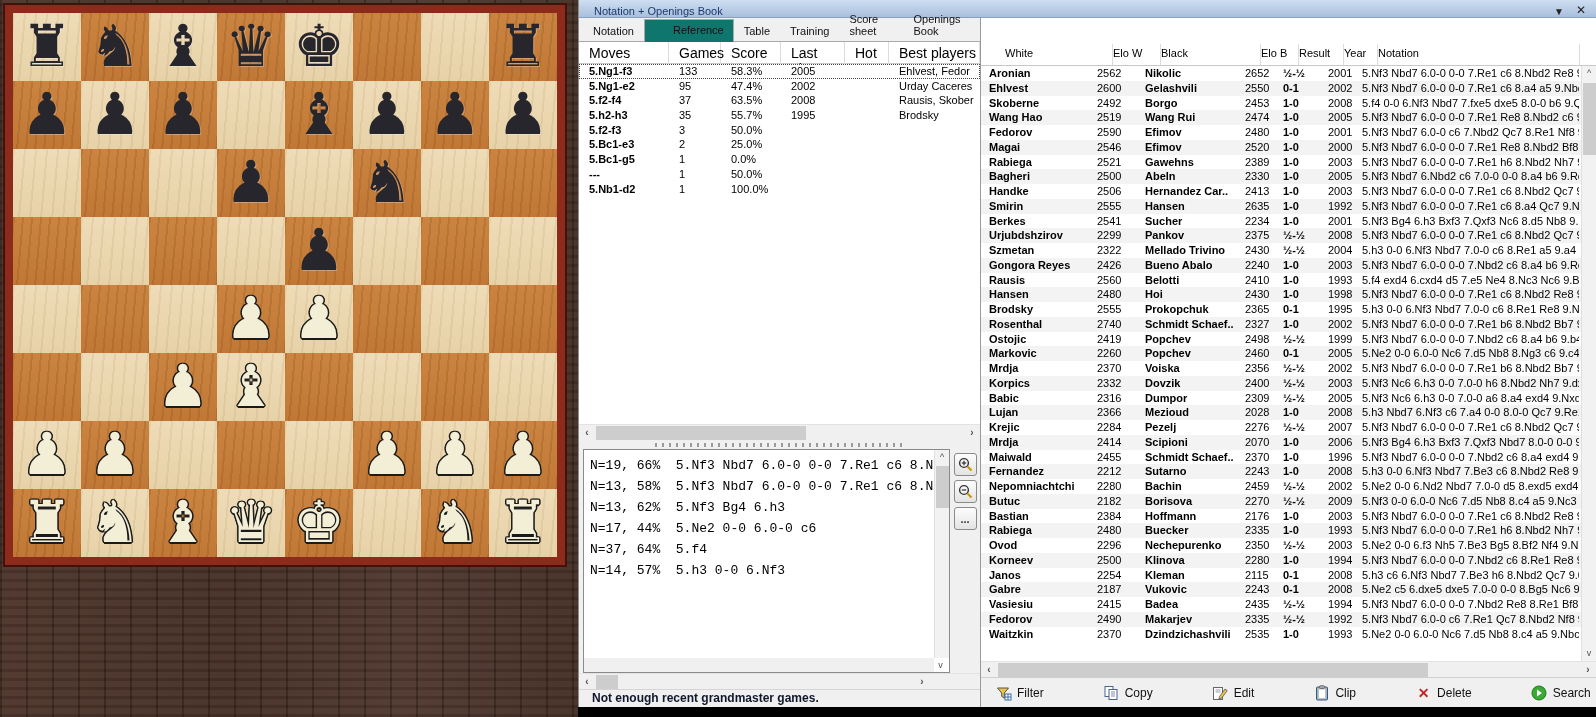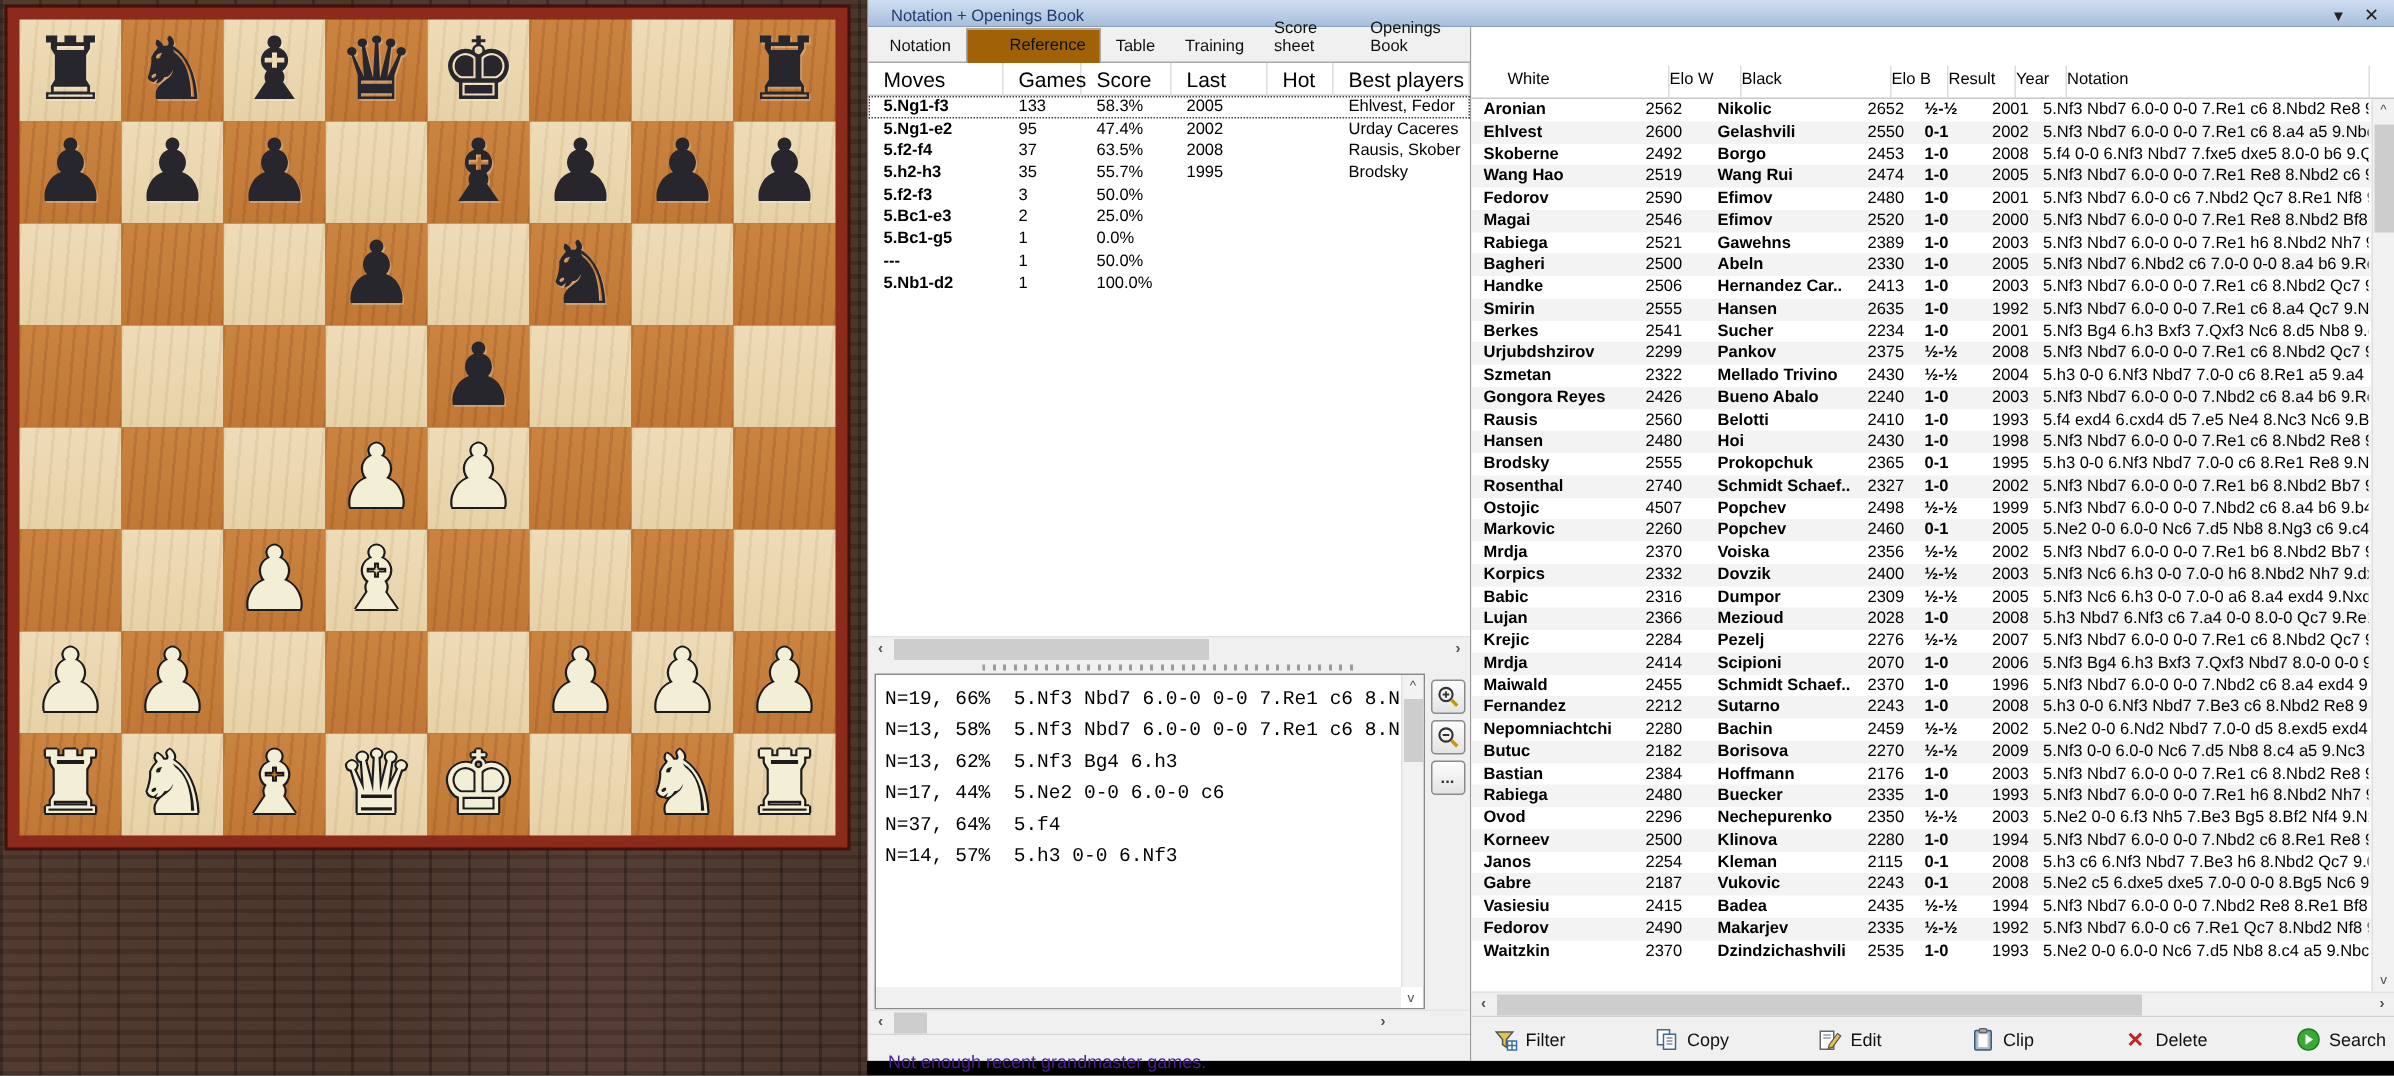"Reference" .tab.active { background: #a16207 -> #0f766e }
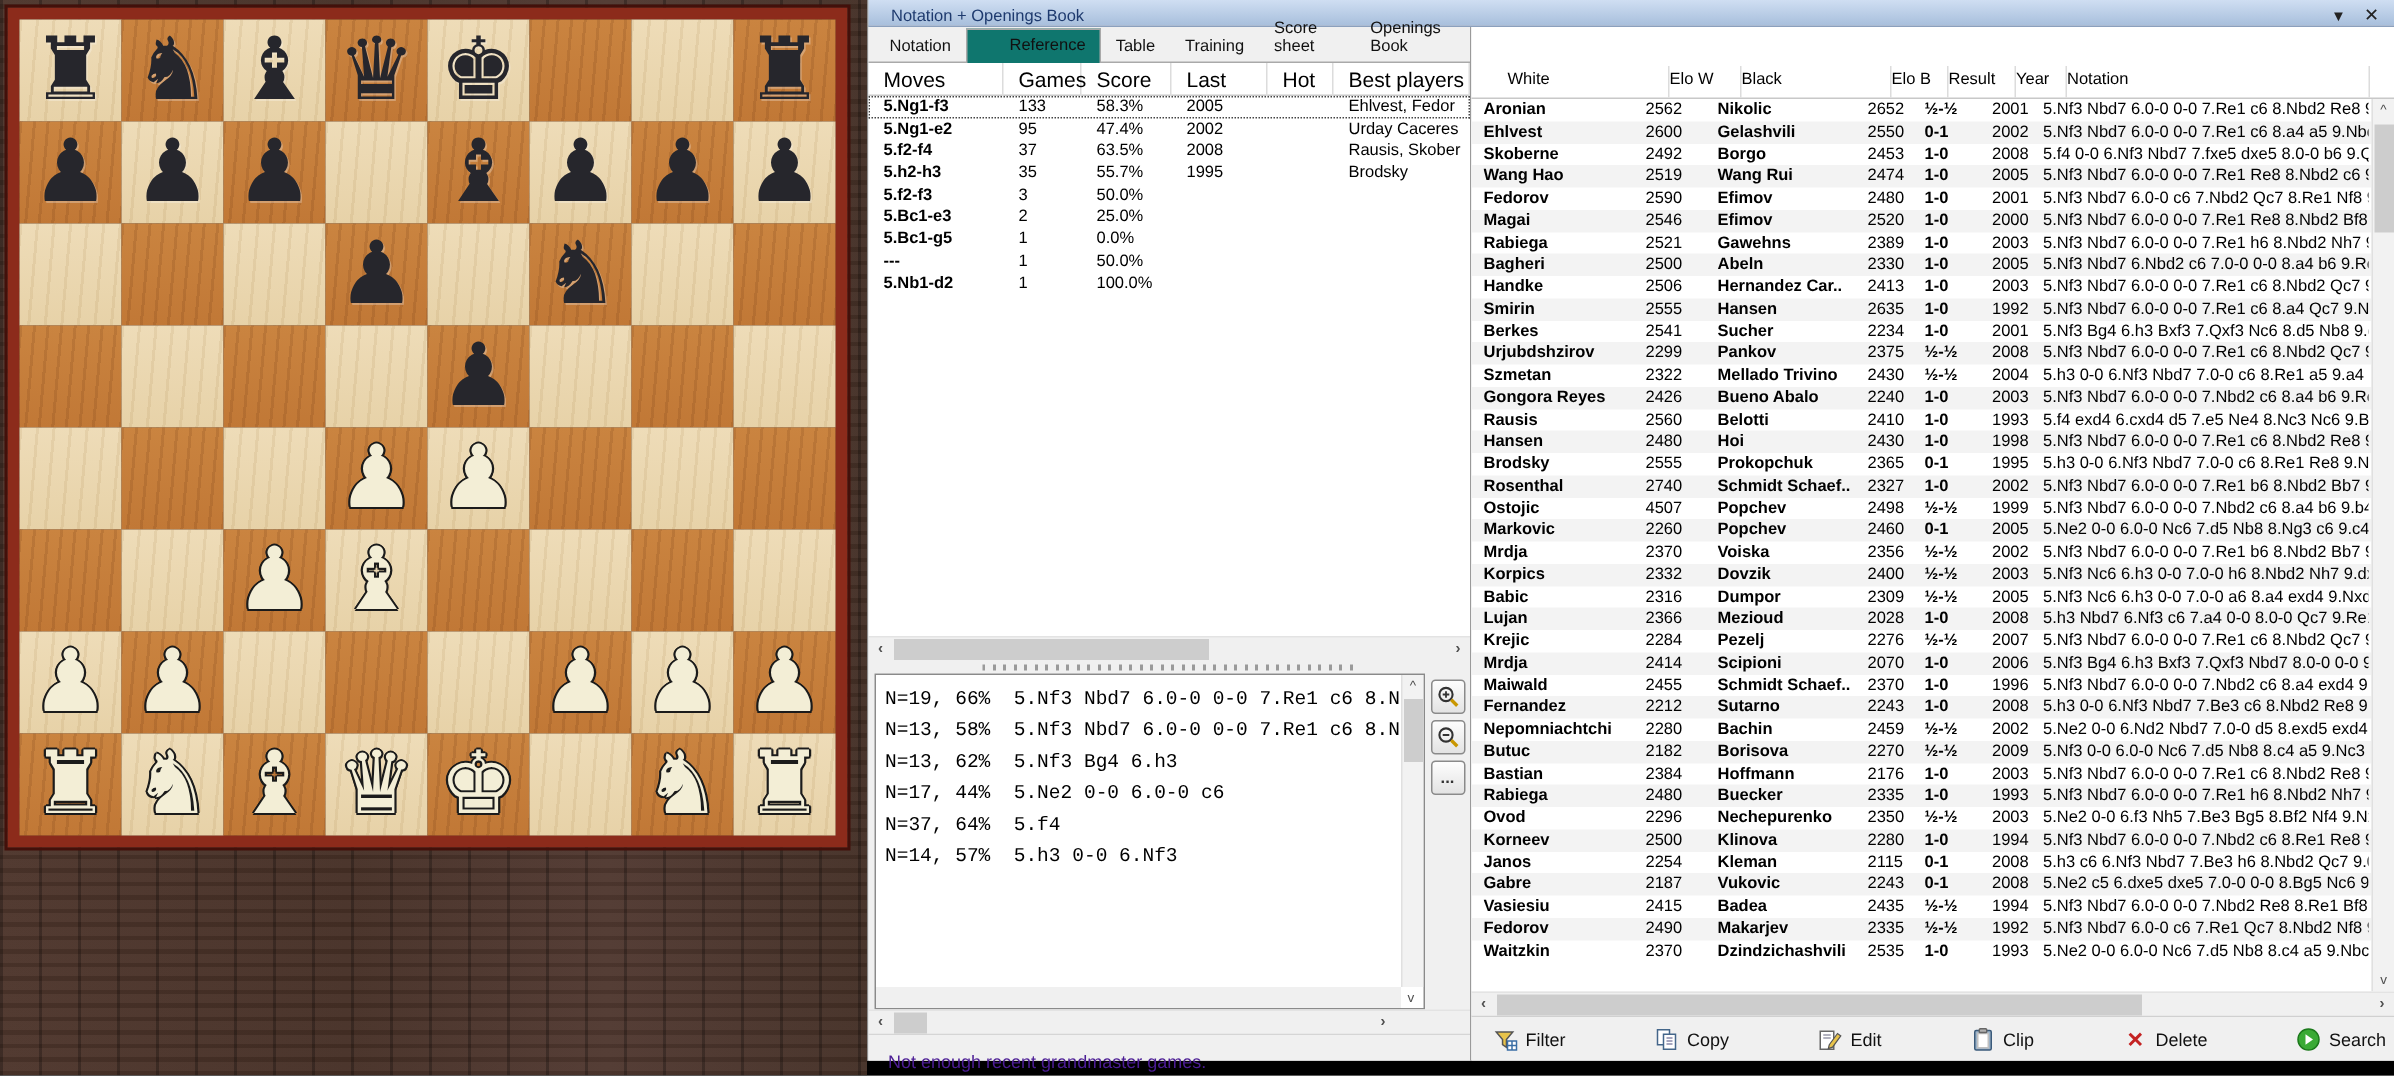"4507" div.c { text: 4507 -> 2419 }
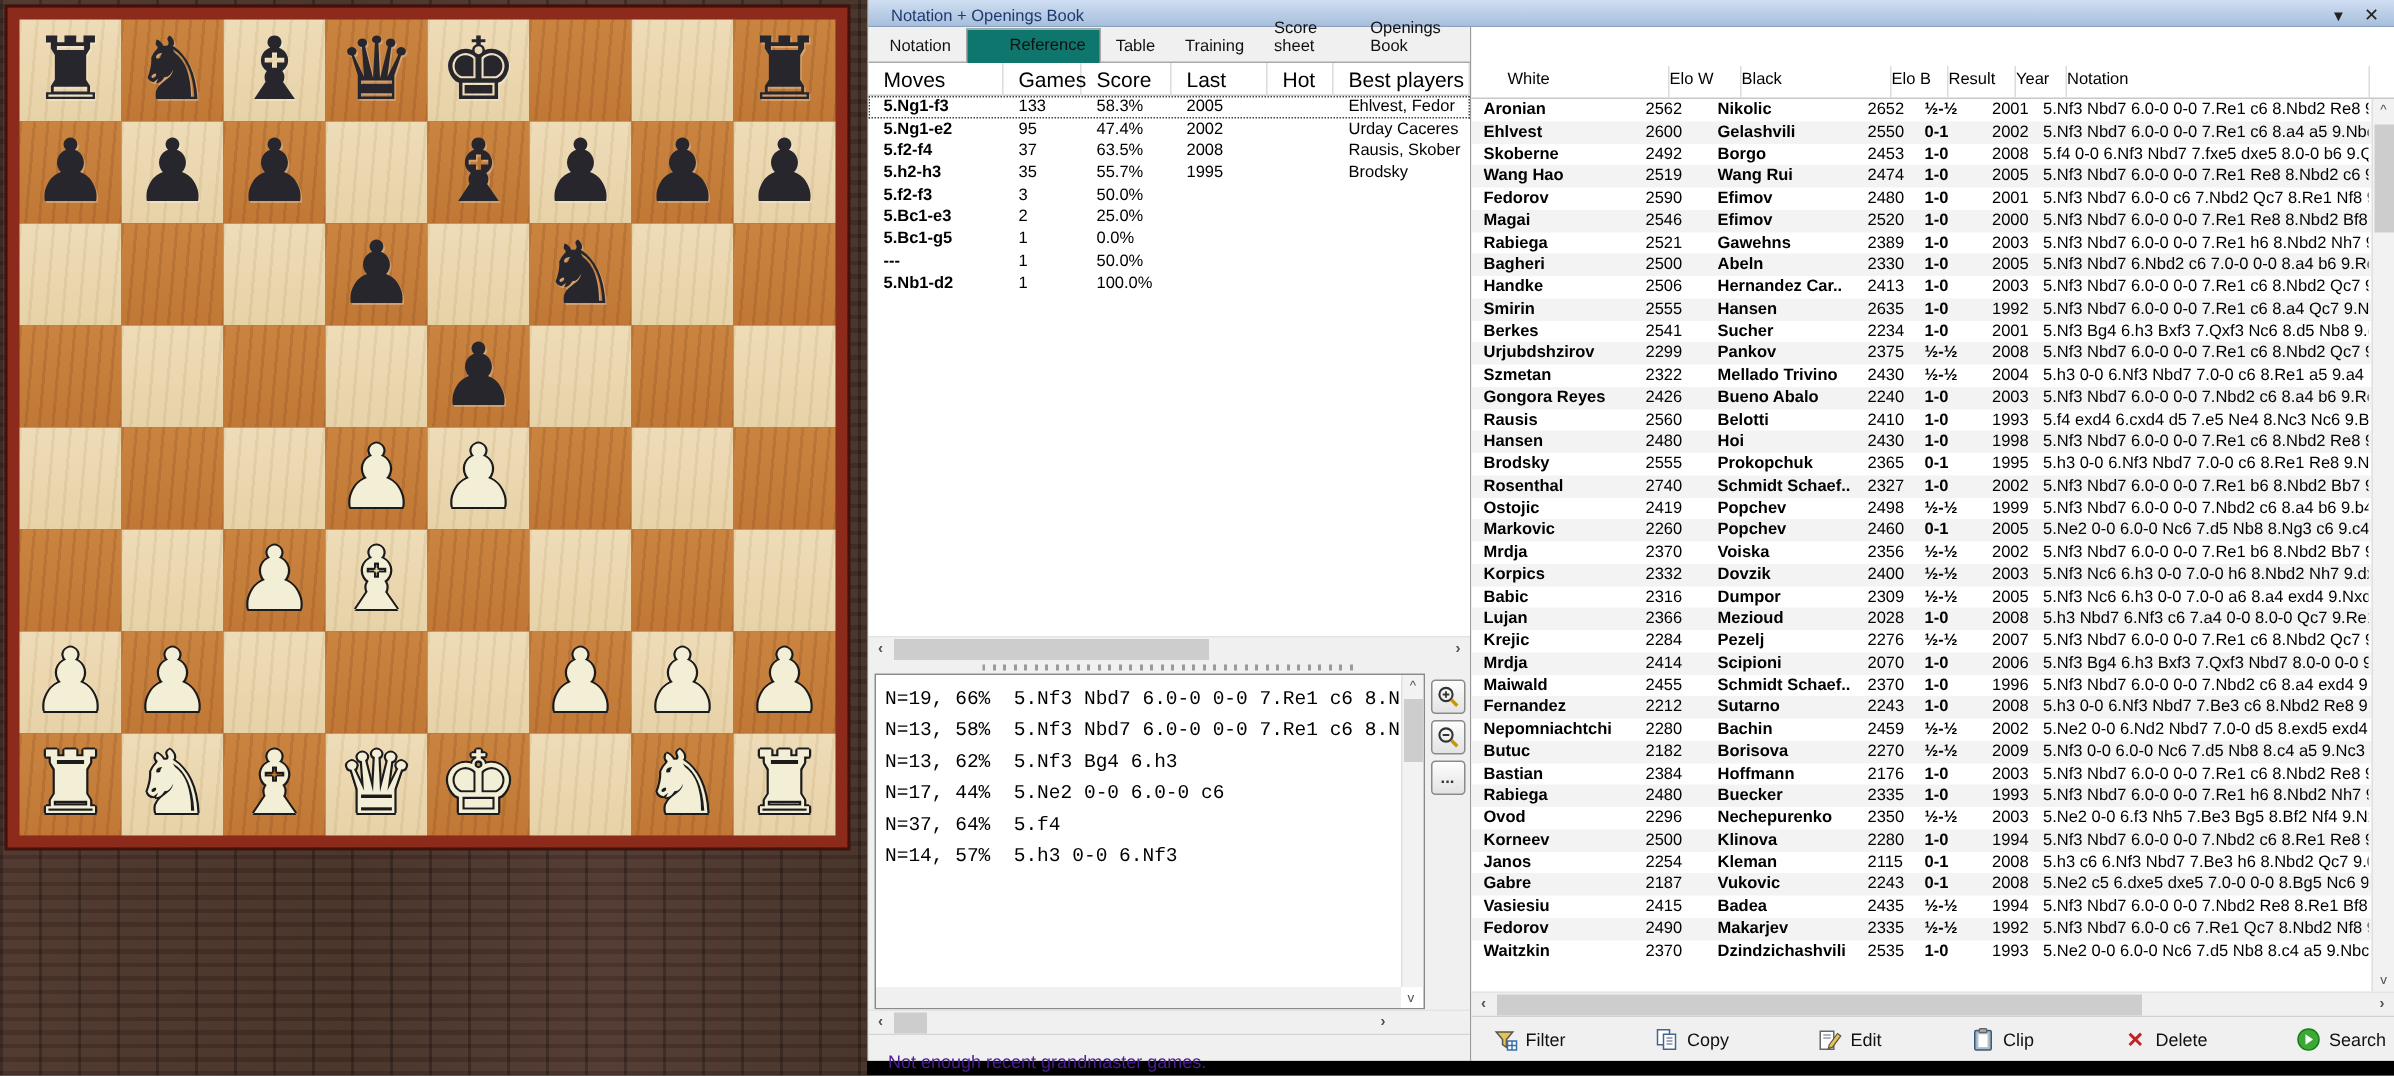"Not enough recent grandmaster games." #status-bar { color: #4c1d95 -> #0f172a; font-weight: normal -> bold; padding: 11px 0 0 13px -> 1px 0 0 13px }
